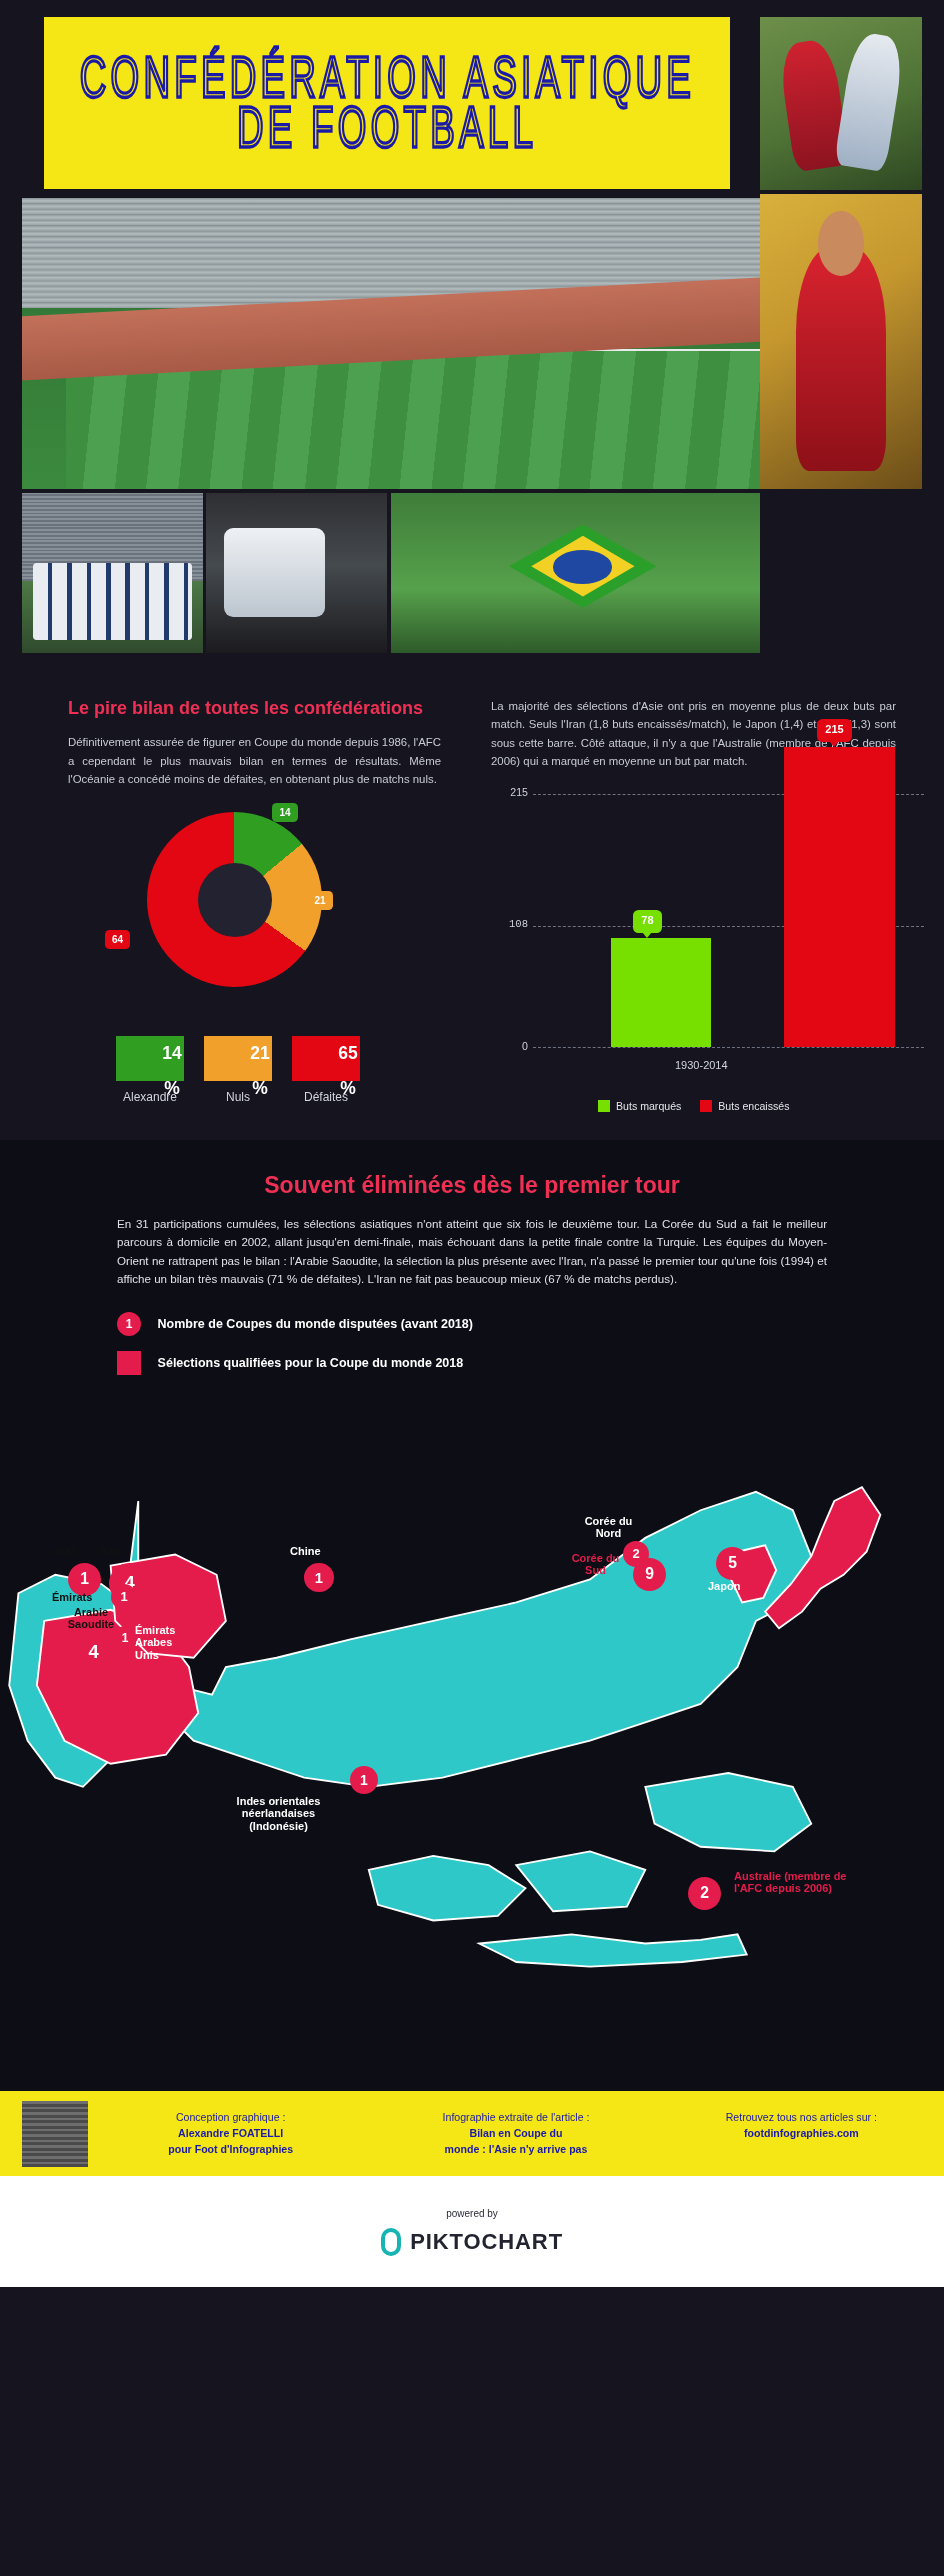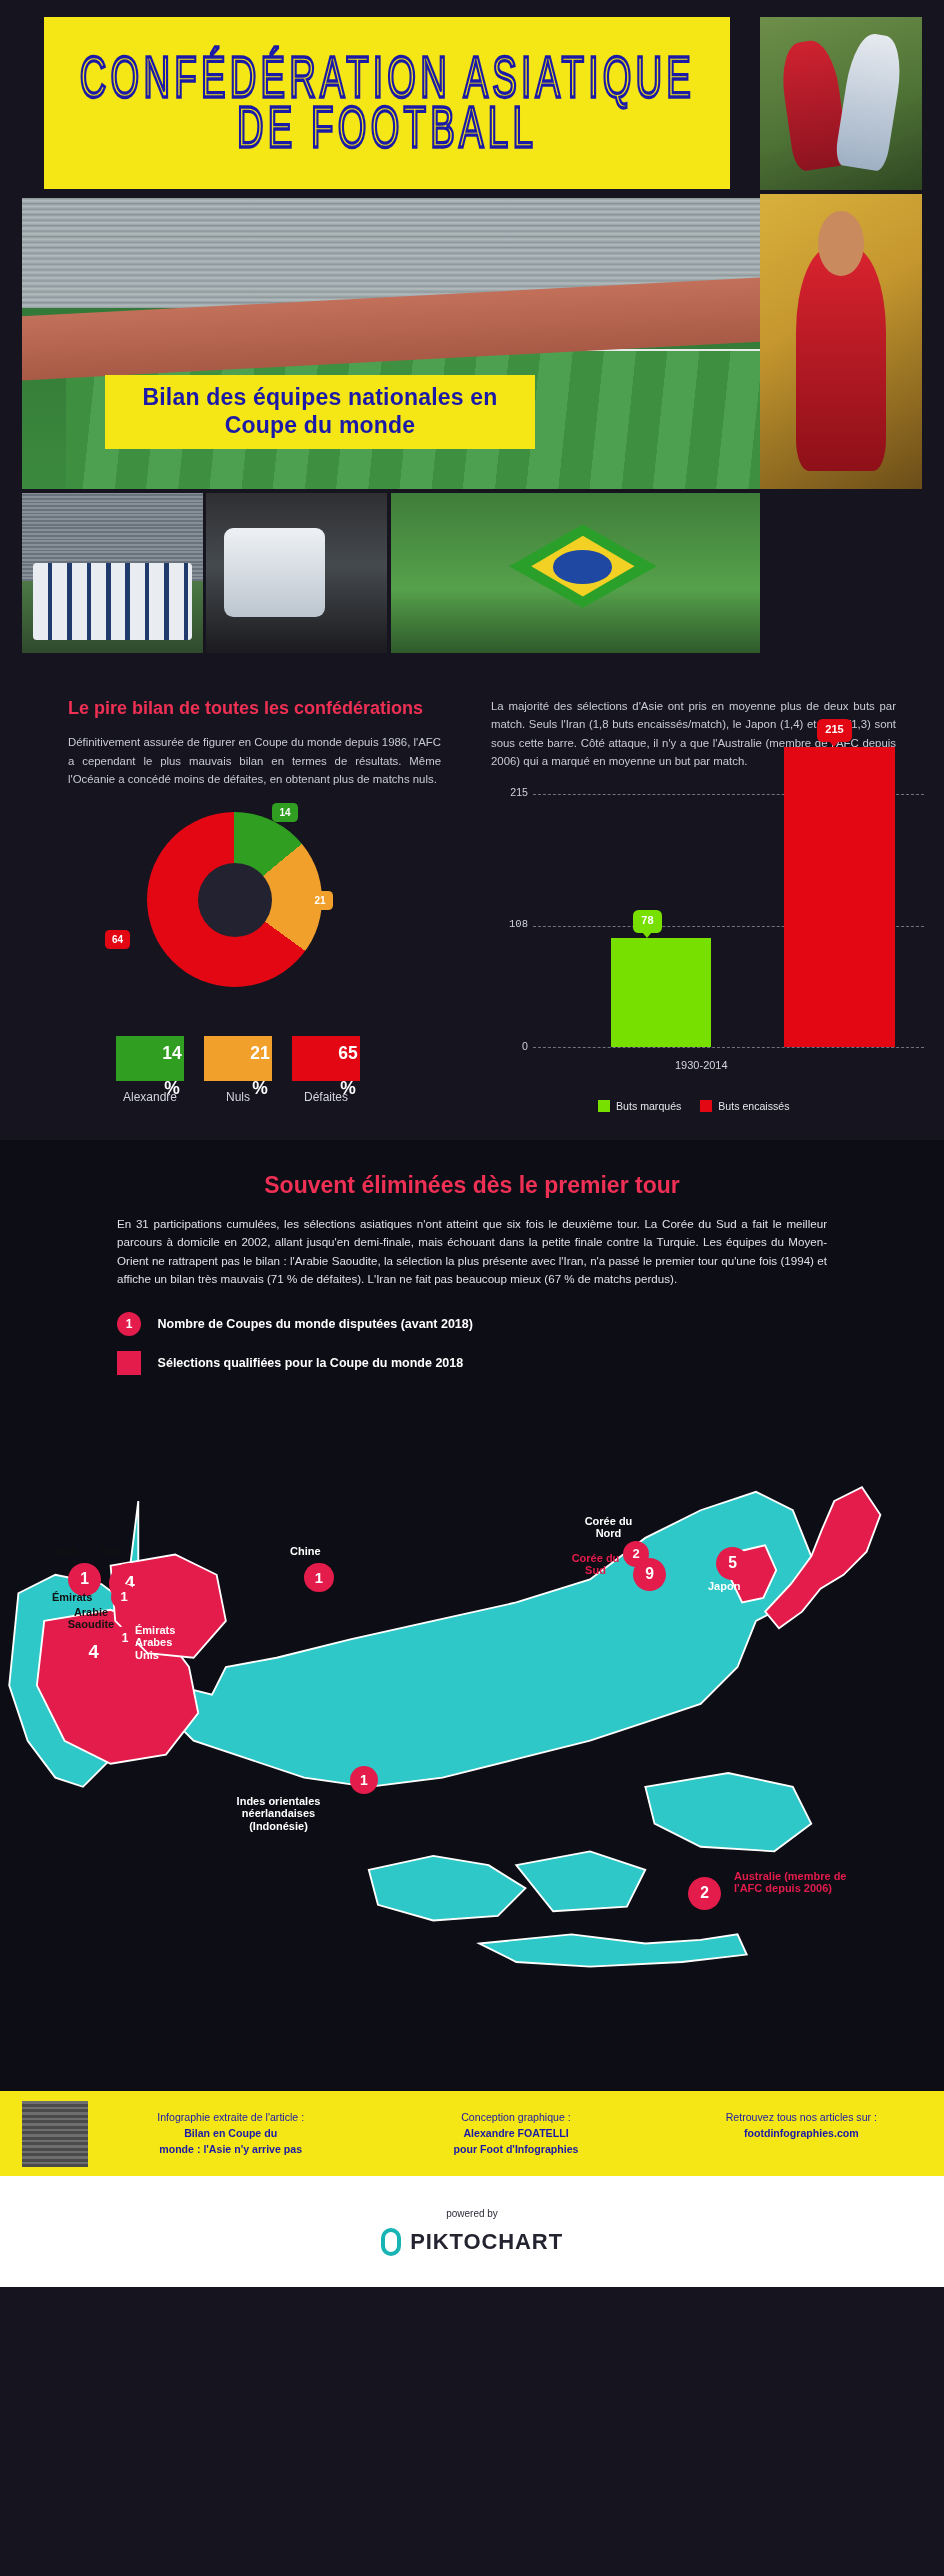"Bilan des équipes nationales en" div.sub-banner { html: <div>Bilan des équipes nationales en Coupe du monde</div> -> none }
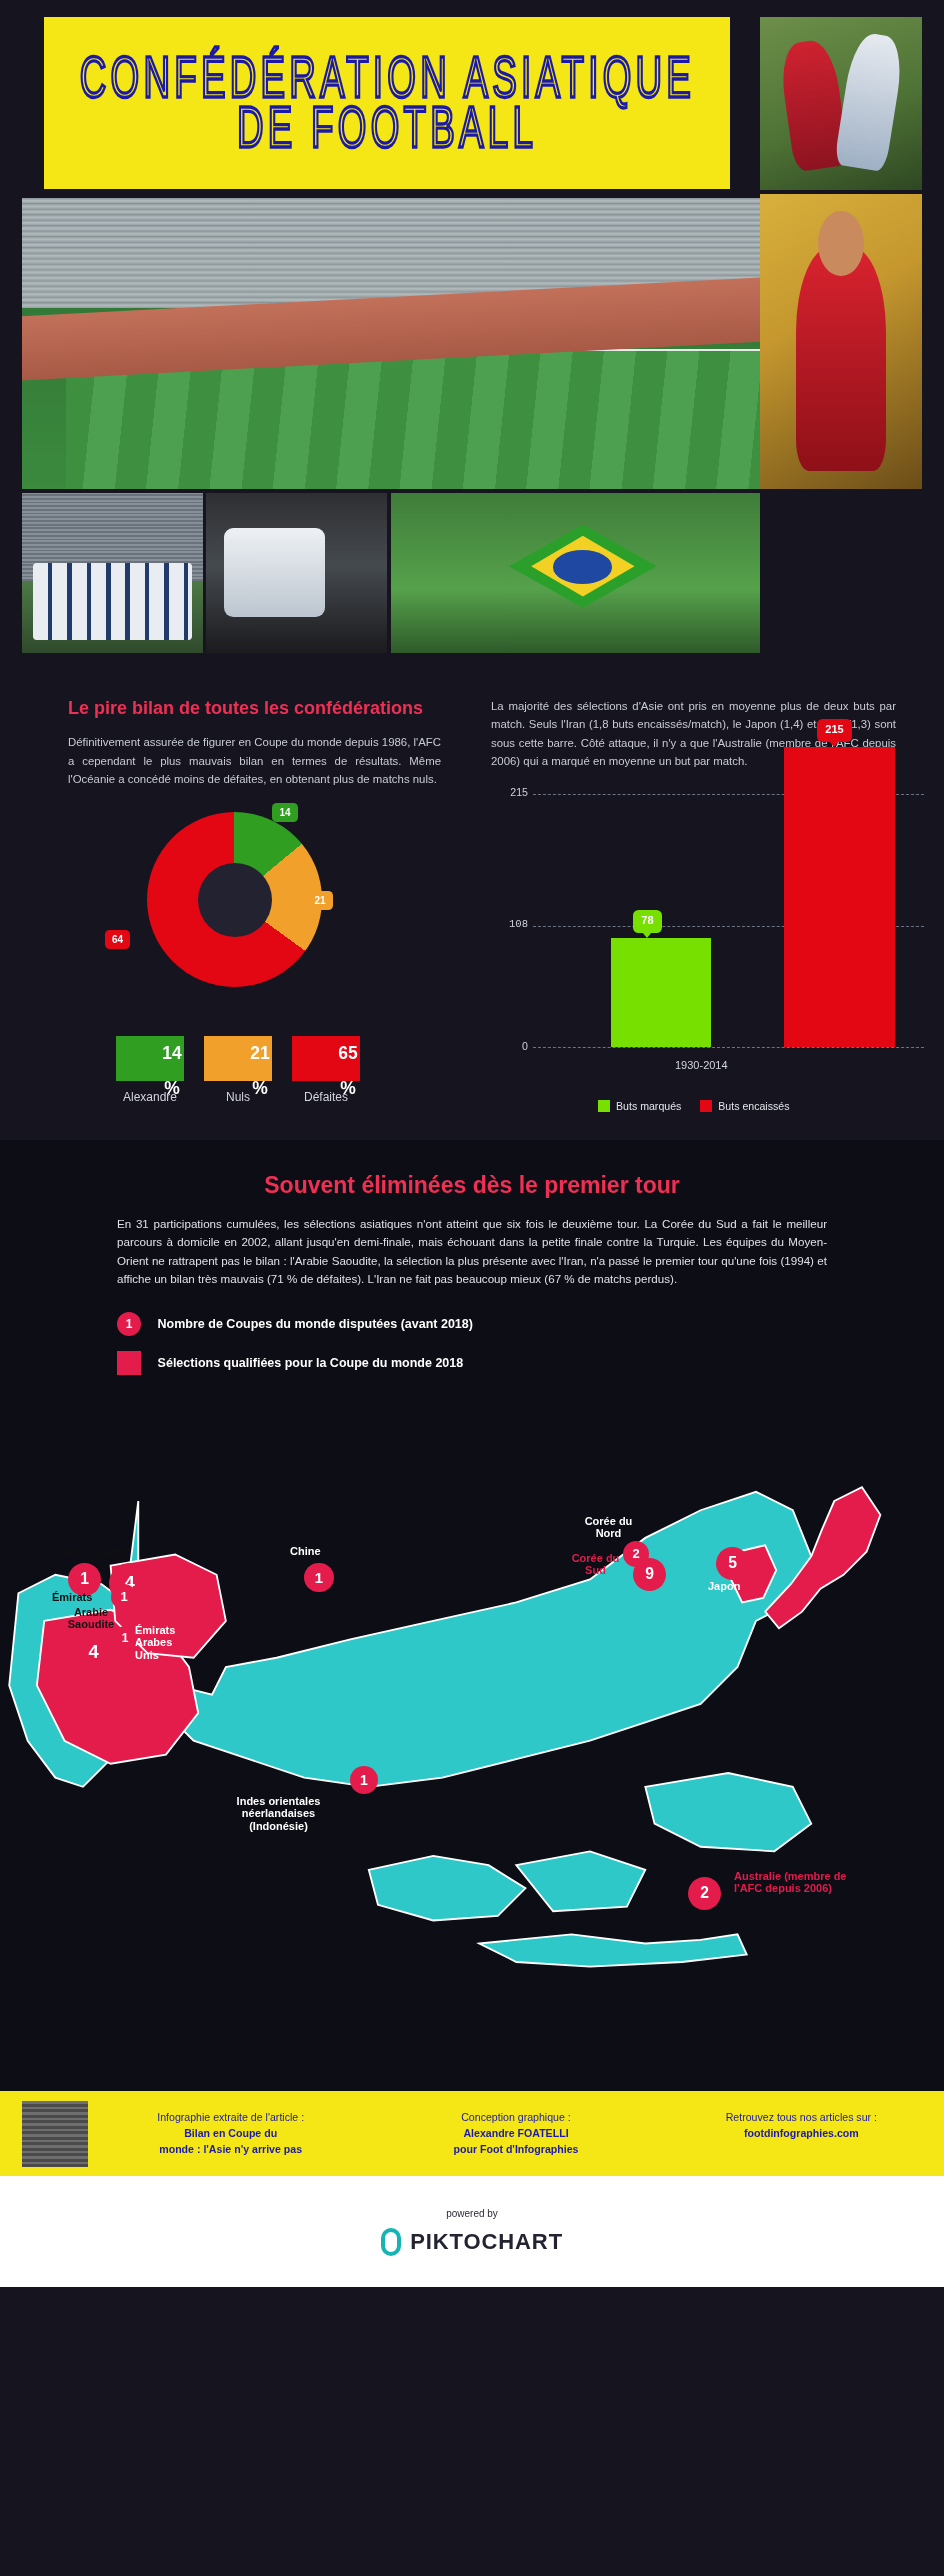"Infographie extraite de l'article :" div.f-col { order: before "Conception graphique :" -> after "Conception graphique :" }
